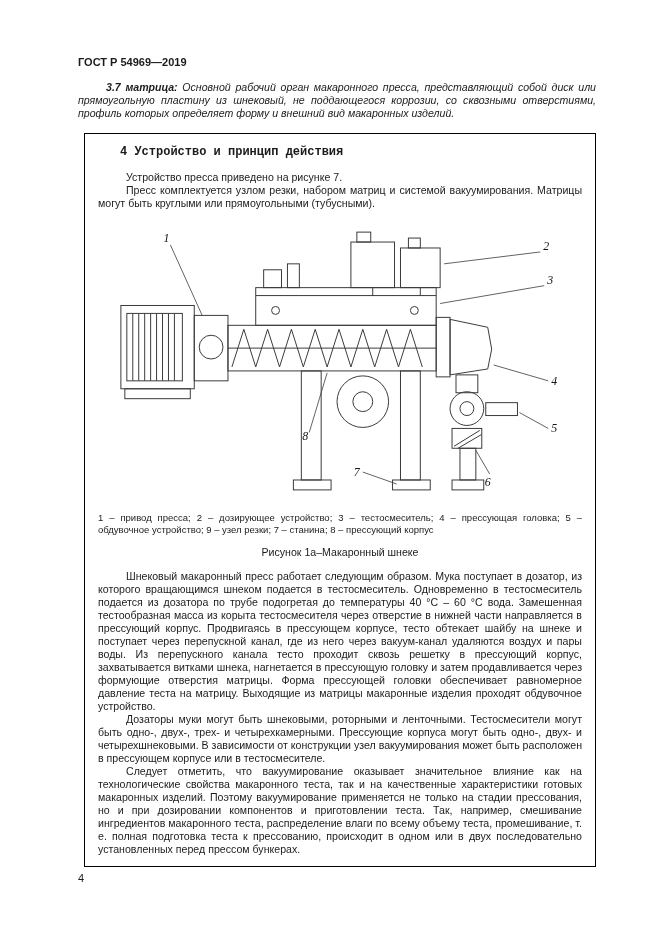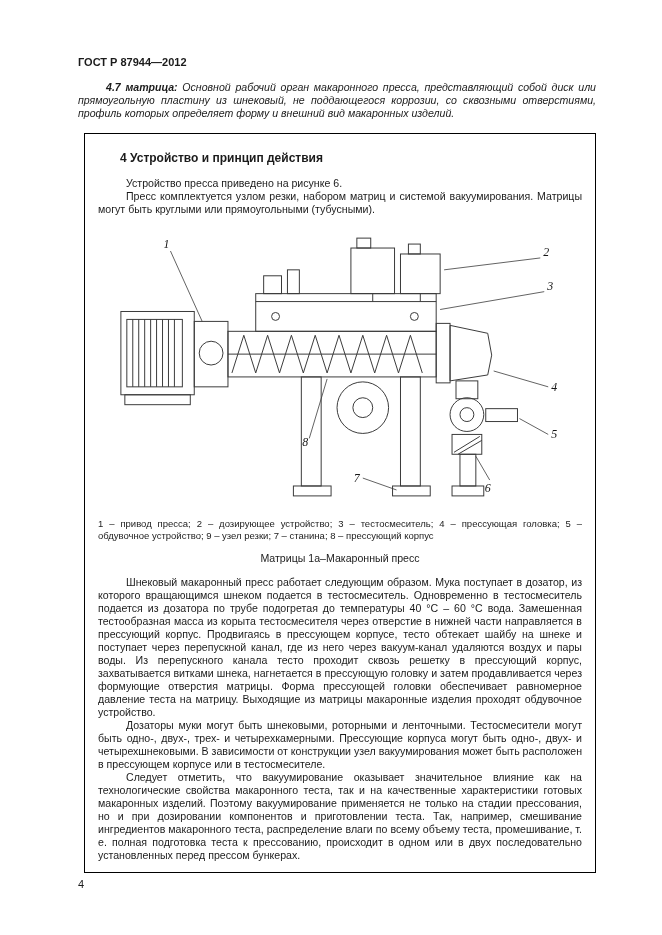"ГОСТ Р 87944—2012" div.doc-header { text: 87944—2012 -> 54969—2019 }
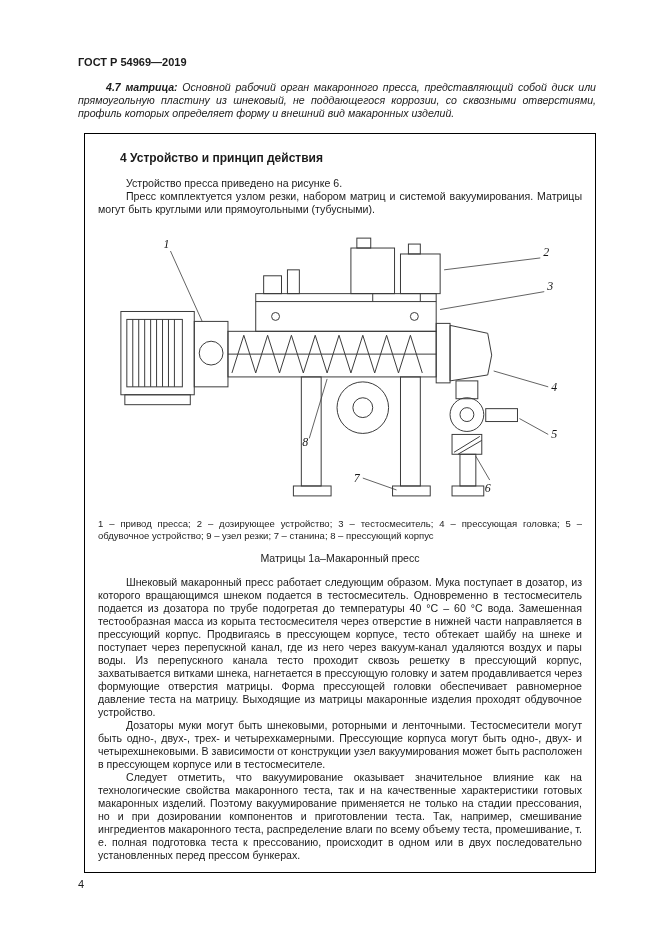"4.7 матрица:" span.term-label { text: 4.7 -> 3.7 }
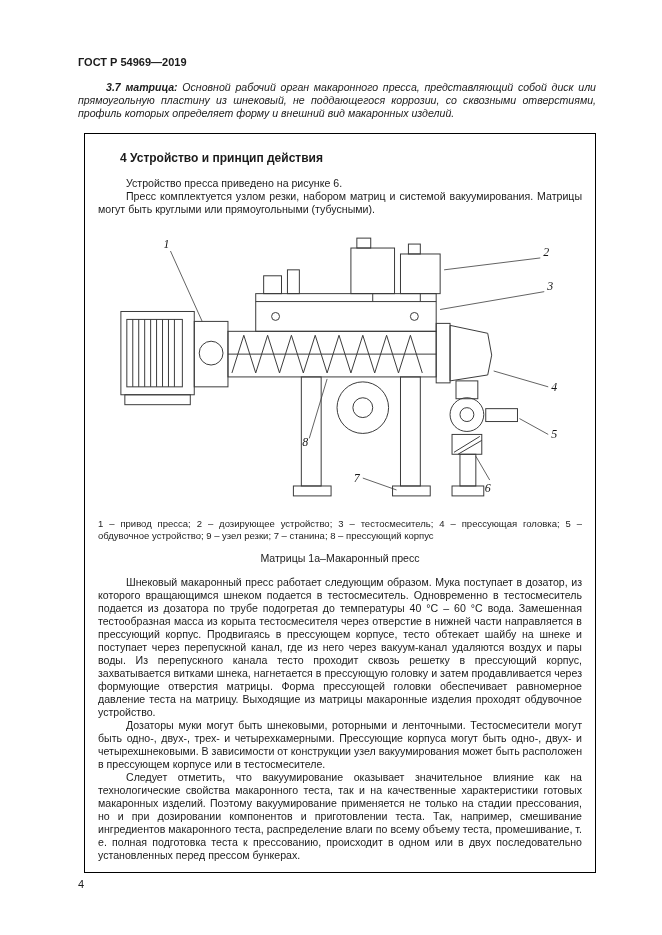"4 Устройство и принцип действия" .section-heading { font-family: none -> Liberation Mono, monospace; margin: 8px 0 12px 22px -> 2px 0 12px 22px }
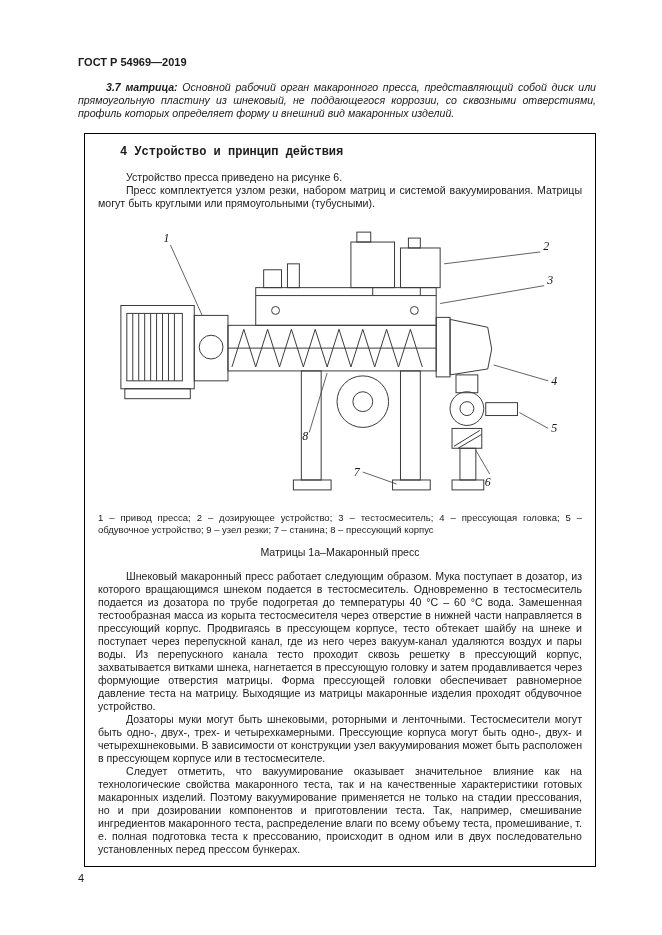"Устройство пресса приведено на рисунке" p.body-para { text: 6 -> 7 }
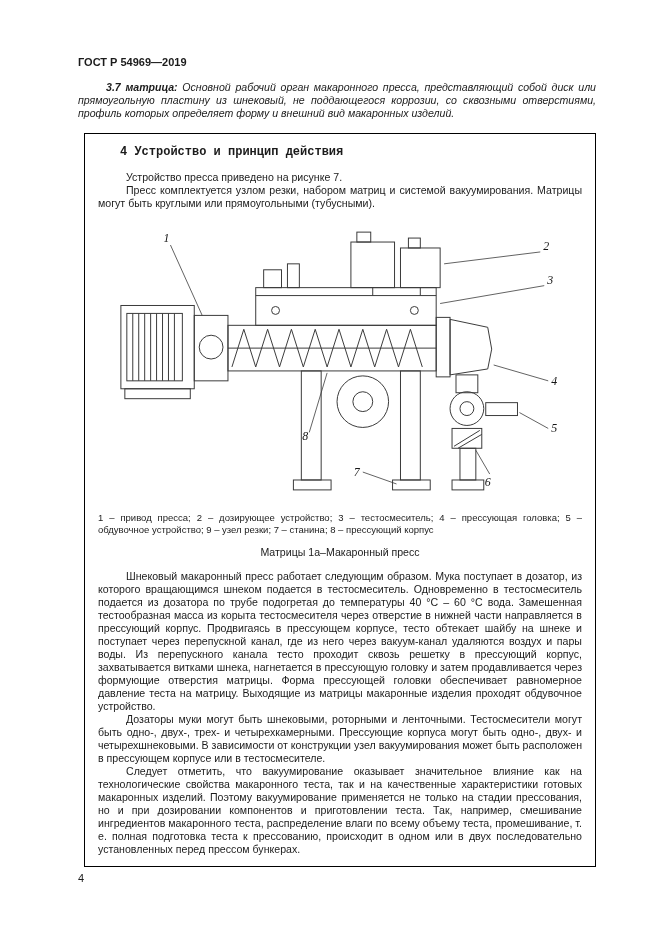"Матрицы 1а–Макаронный пресс" p.figure-caption { text: Матрицы 1а–Макаронный пресс -> Рисунок 1а–Макаронный шнеке }
